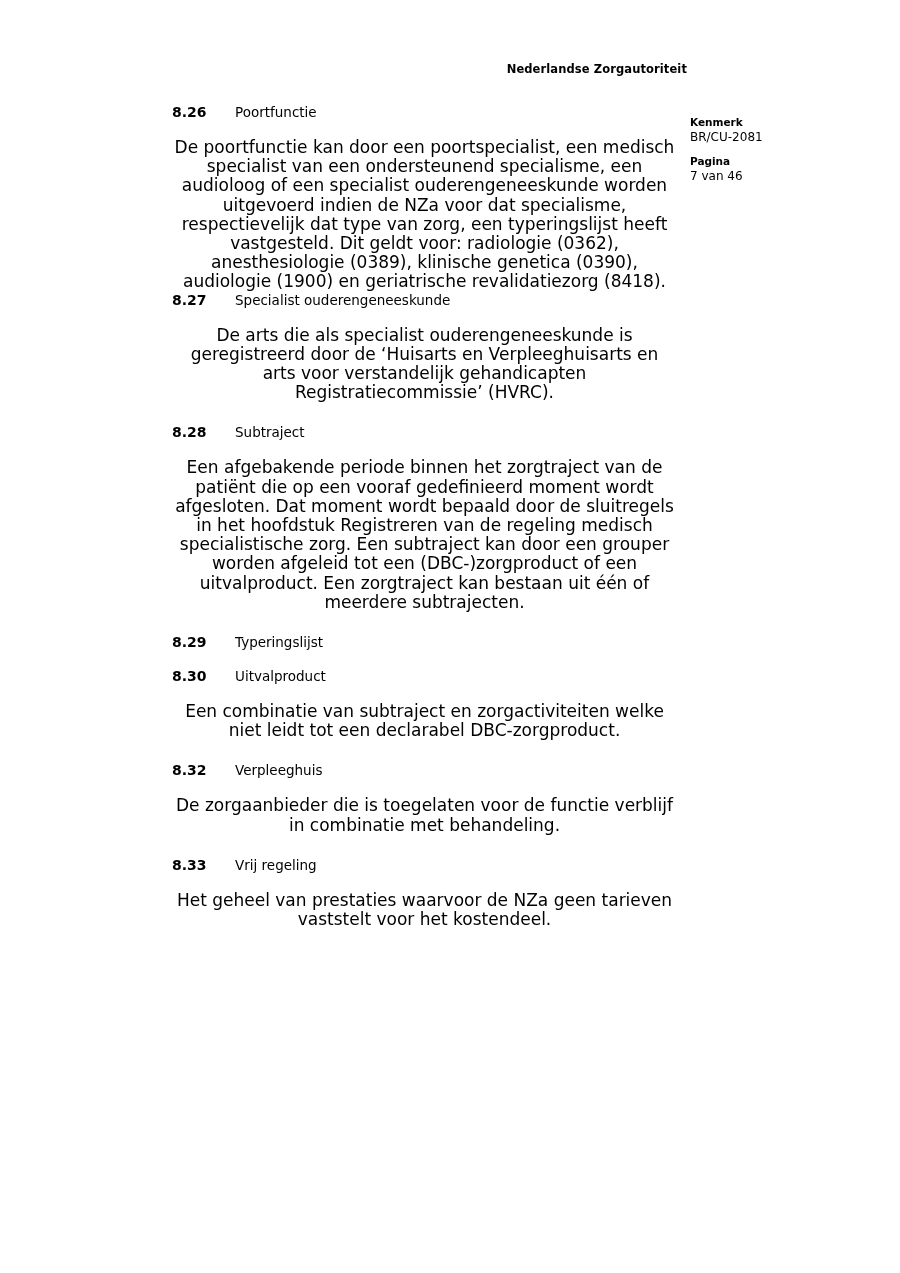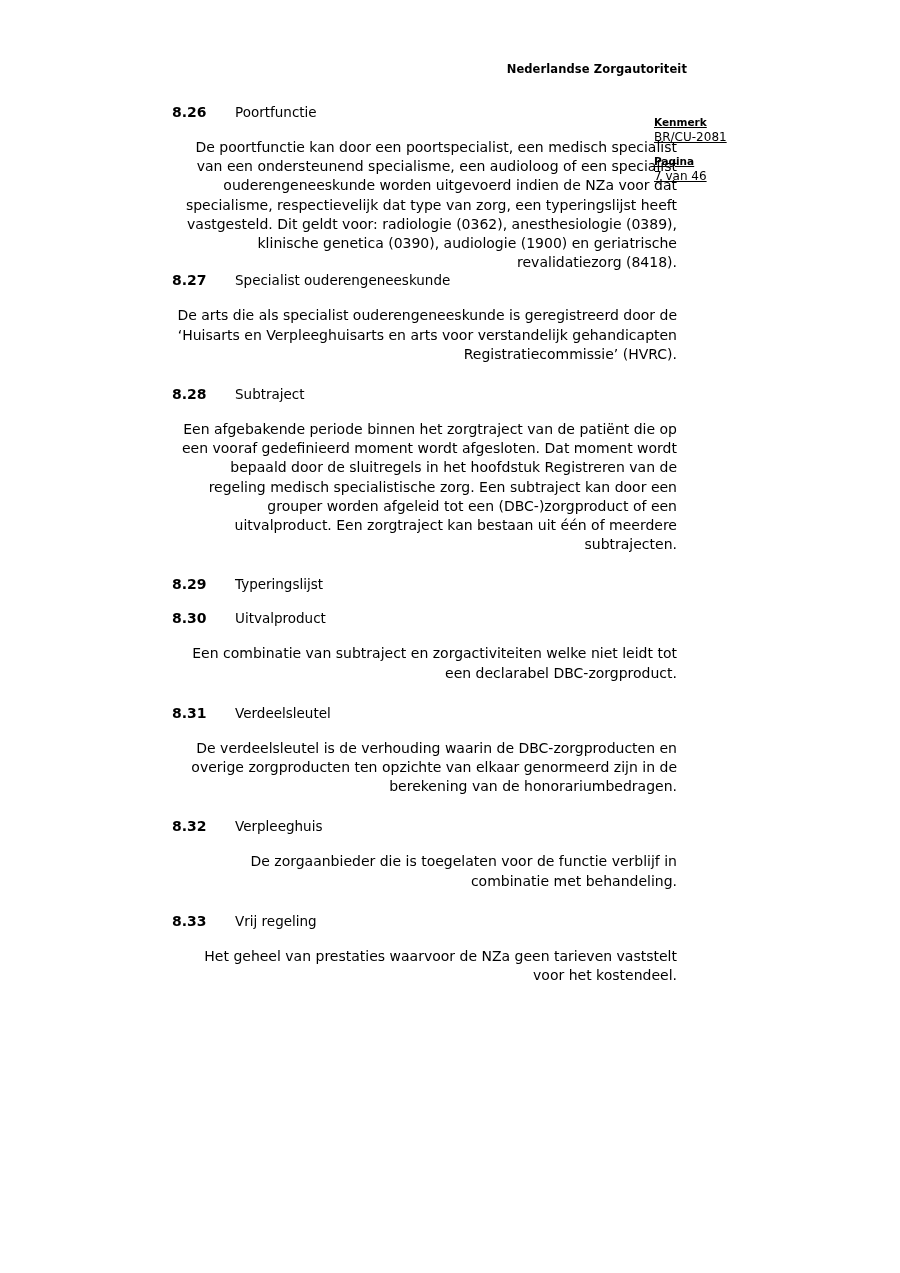"Kenmerk" .meta { left: 654px -> 690px; text-decoration: underline -> none }
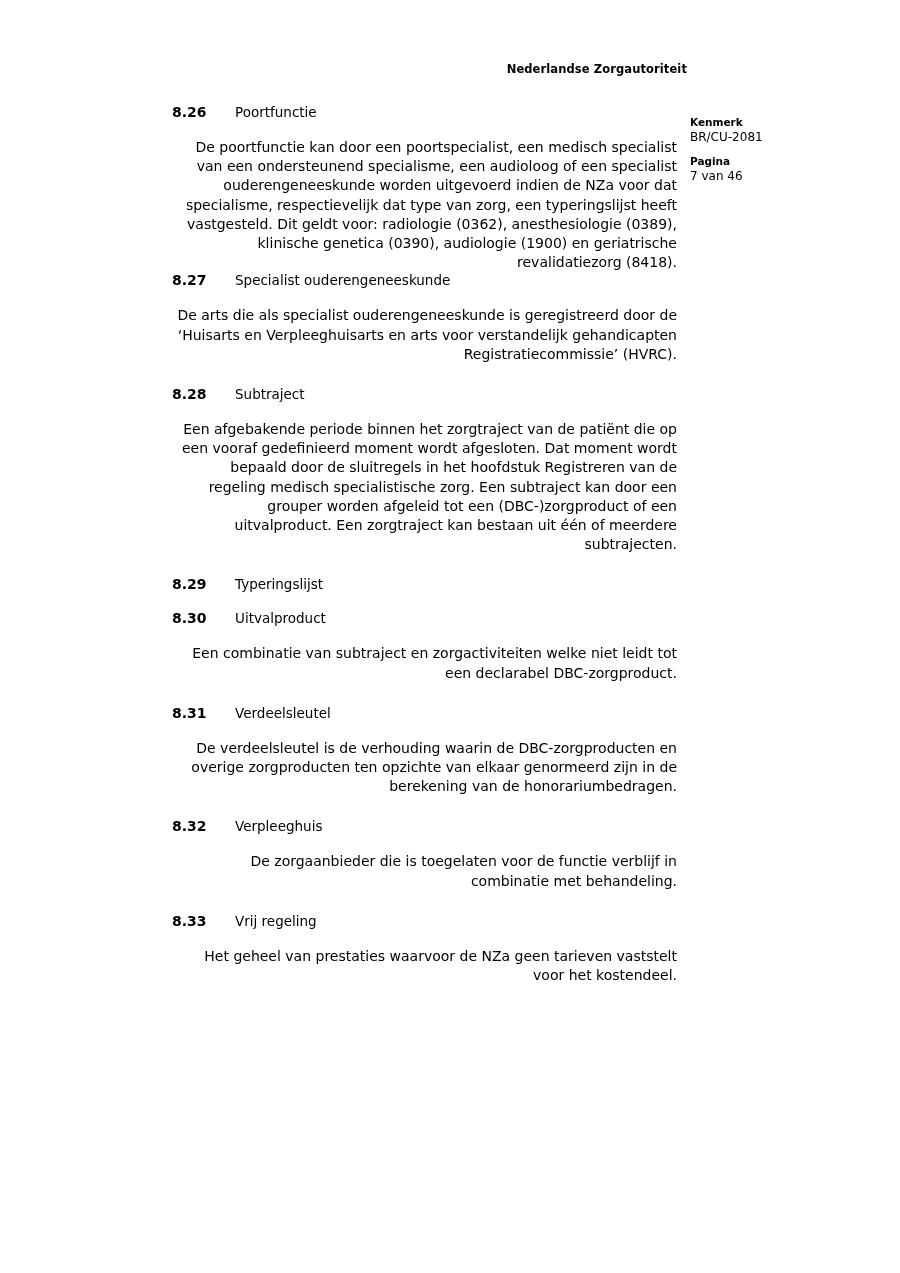"De poortfunctie kan door een" .para { font-size: 14px -> 17px; text-align: right -> center }
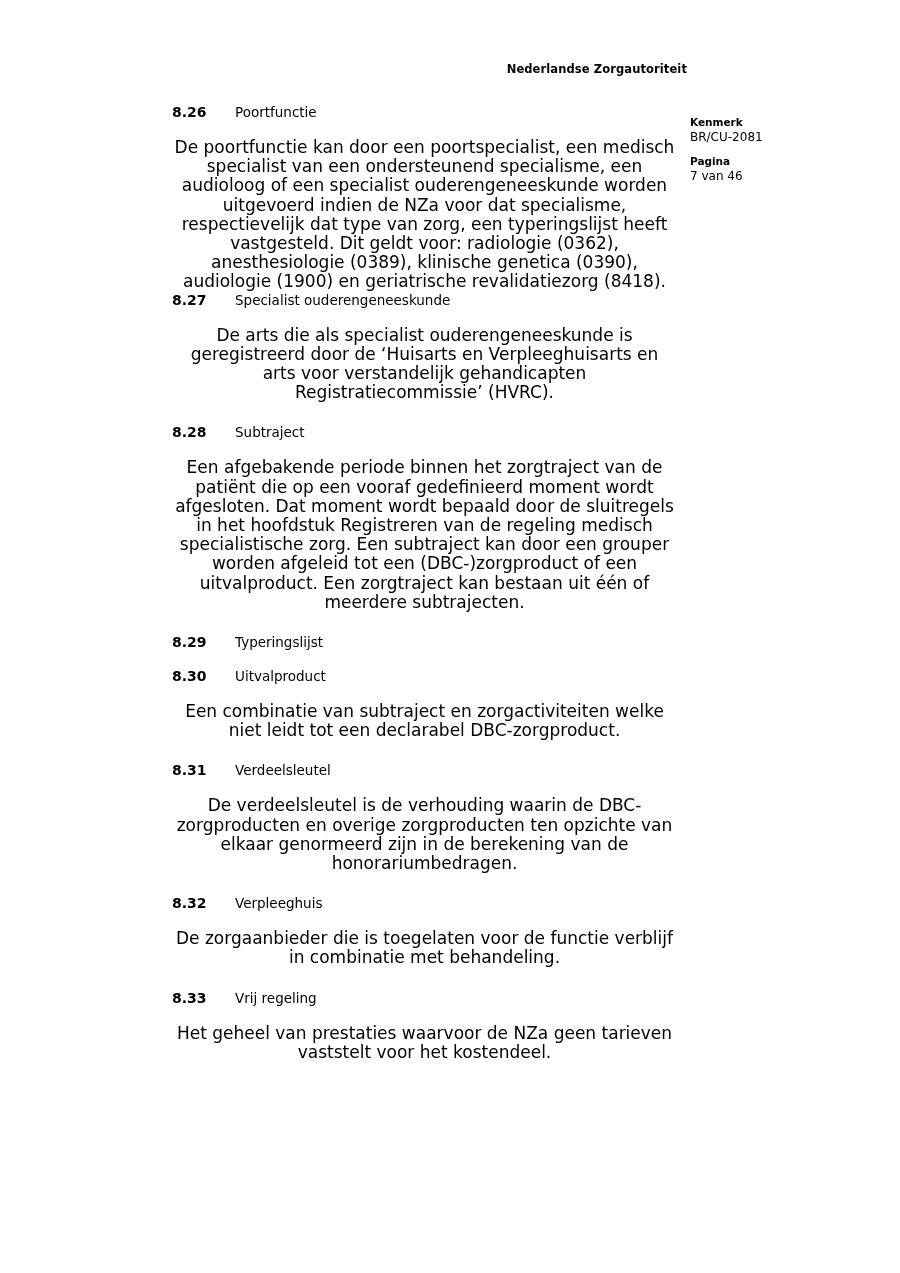"8.31" div.section { html: <div> <div> <span>8.31</span> <span>Verdeelsleutel</span> </div> <p>De verdeelsleutel is de verhouding waarin de DBC-zorgproducten en overige zorgproducten ten opzichte van elkaar genormeerd zijn in de berekening van de honorariumbedragen.</p> </div> -> none }
